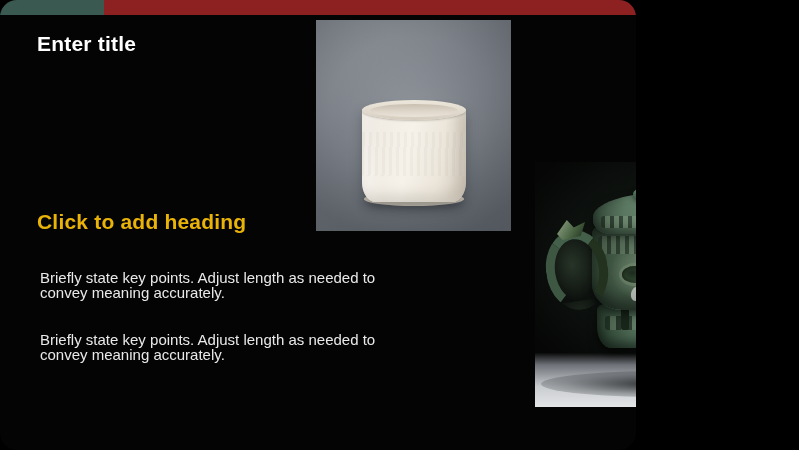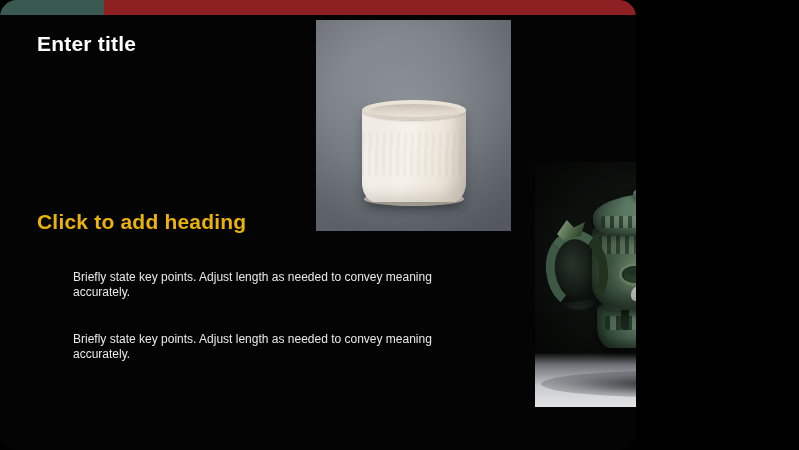"Briefly state key points. Adjust" .body-block { font-size: 12px -> 15px; margin-left: 33px -> none }
